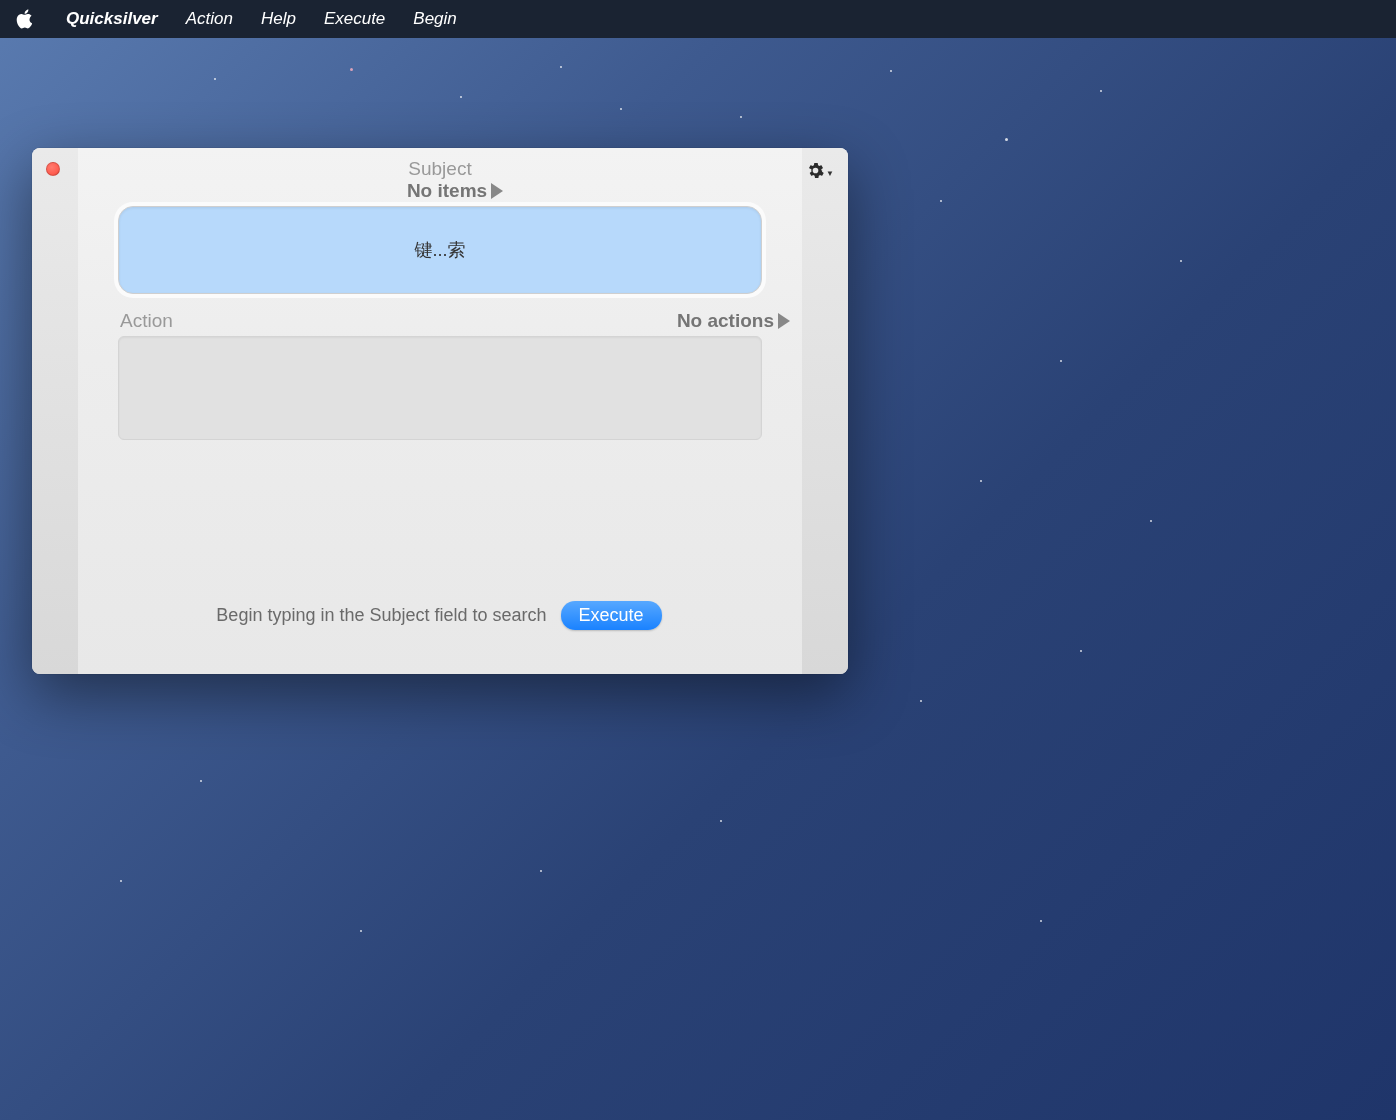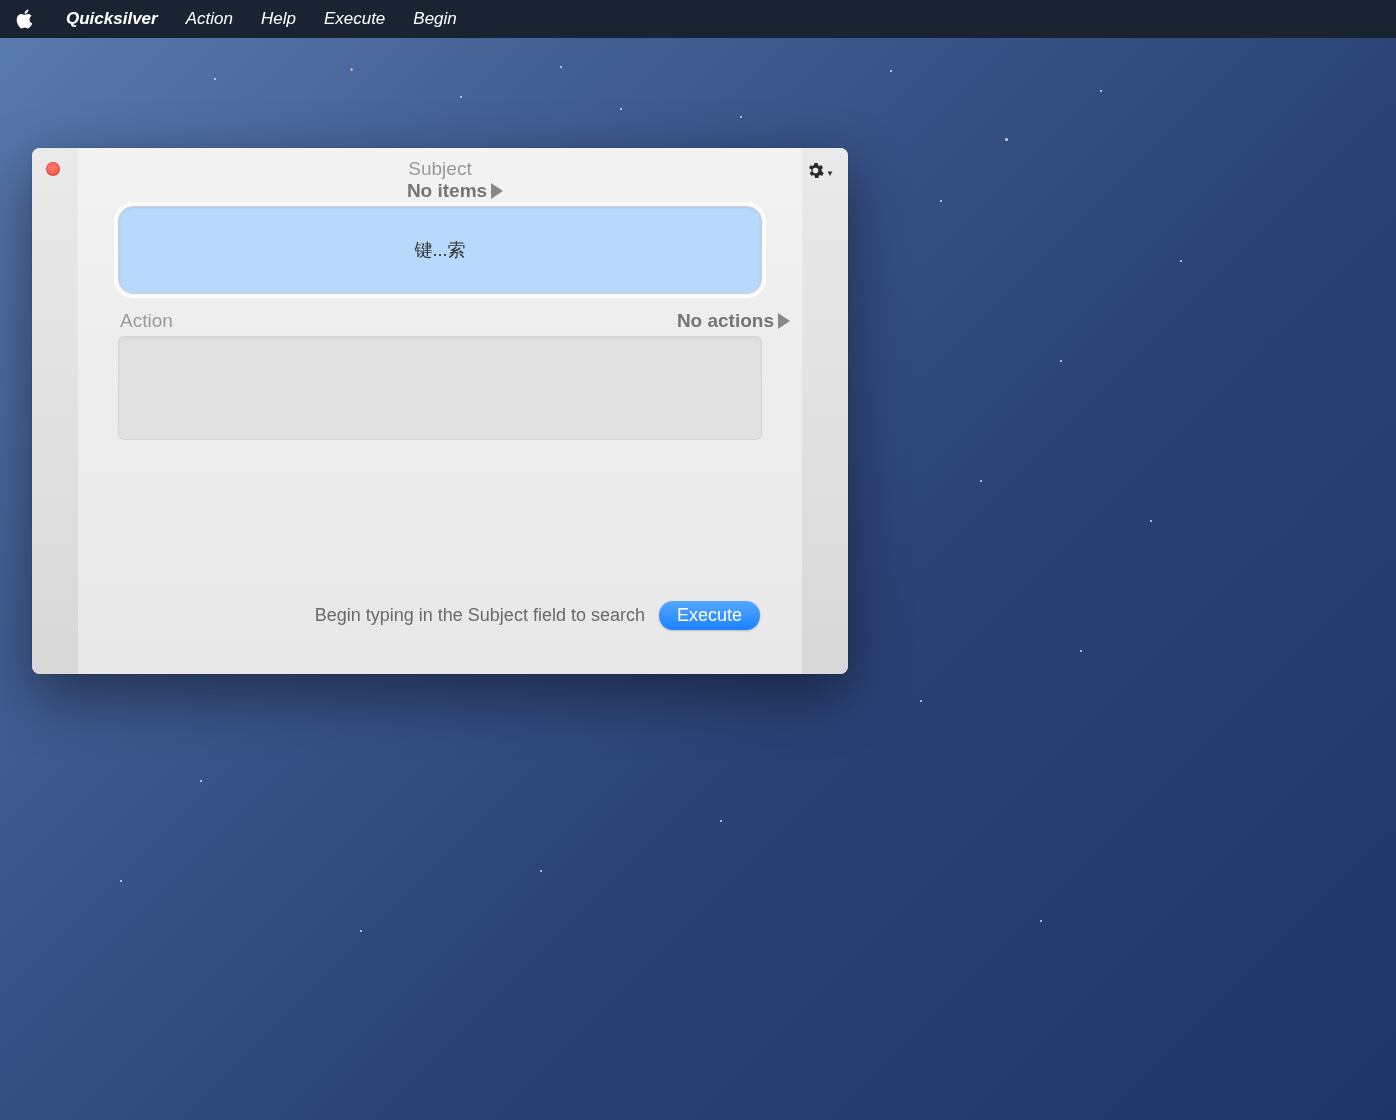"Begin typing in the Subject" .footer-row { justify-content: flex-end -> center }
